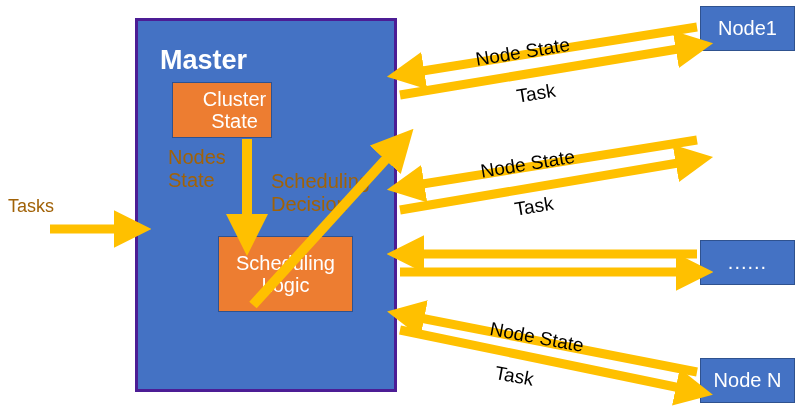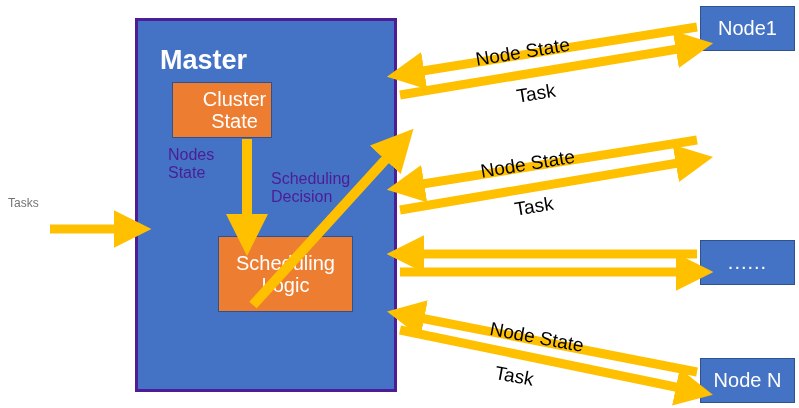"Nodes" .inner-label { color: #4c1d95 -> #a16207; font-size: 16px -> 20px }
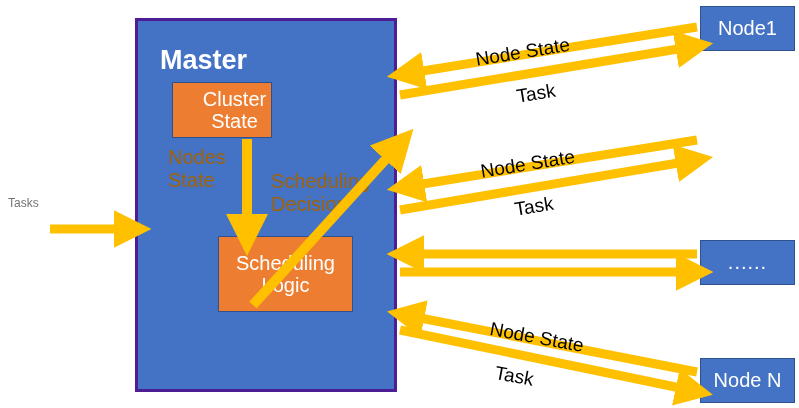"Tasks" #tasks-label { color: #737373 -> #a16207; font-size: 12px -> 18px }
